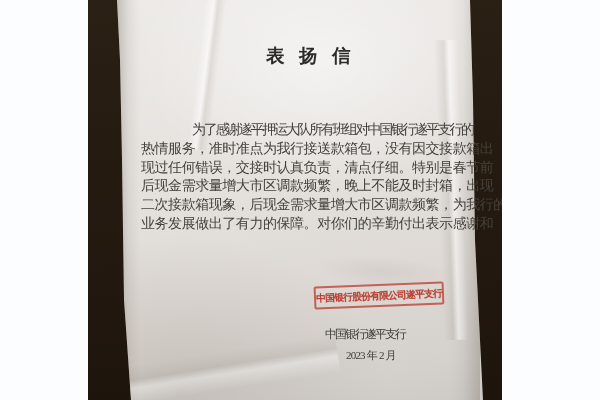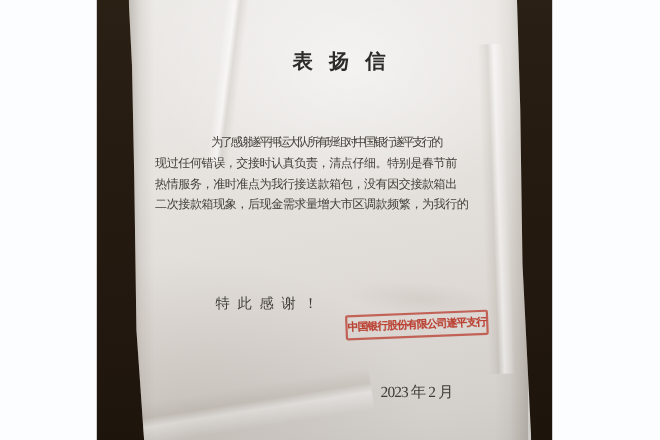"为了感谢遂平押运大队所有班组对中国银行遂平支行的" .body-block { font-size: 11px -> 14px }
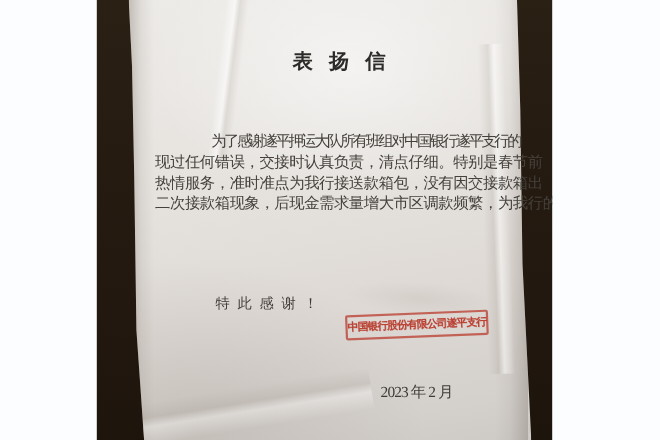"现过任何错误，交接时认真负责，清点仔细。特别是春节前" div.line { order: before "热情服务，准时准点为我行接送款箱包，没有因交接款箱出" -> after "热情服务，准时准点为我行接送款箱包，没有因交接款箱出" }
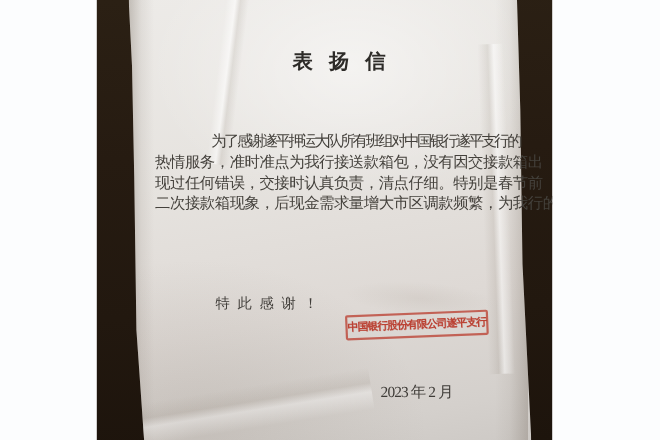"后现金需求量增大市区调款频繁，晚上不能及时封箱，出现" div.line { html: none -> <div>后现金需求量增大市区调款频繁，晚上不能及时封箱，出现</div> }
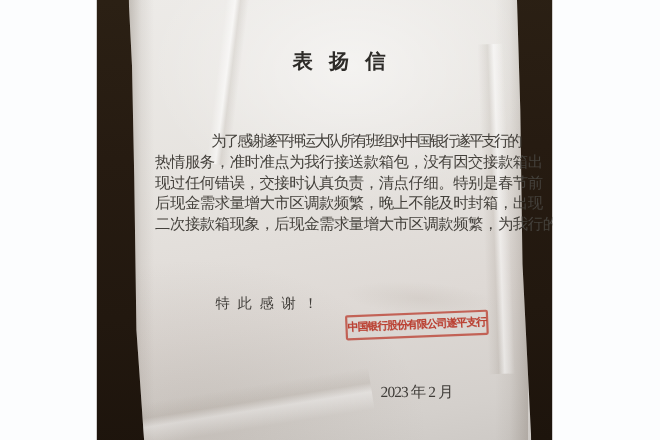"业务发展做出了有力的保障。对你们的辛勤付出表示感谢和" div.line { html: none -> <div>业务发展做出了有力的保障。对你们的辛勤付出表示感谢和</div> }
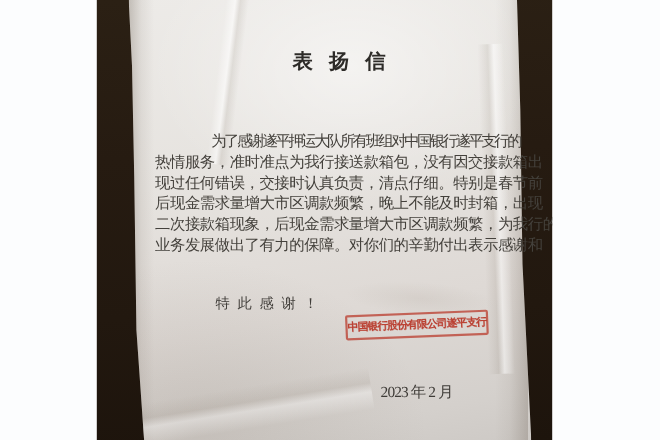"特此感谢！" div.closing { html: <div>特此感谢！</div> -> none }
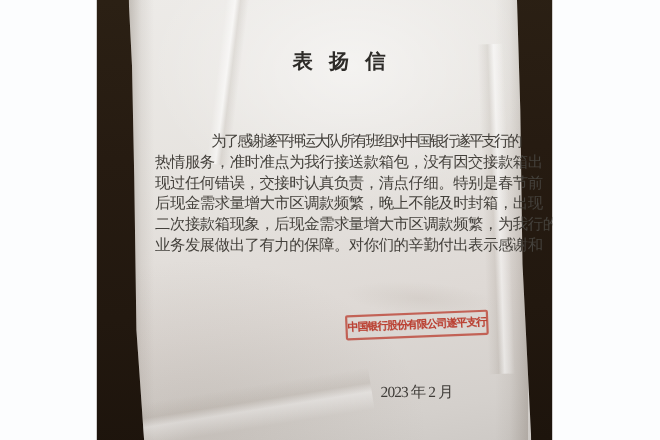"中国银行遂平支行" div.signature { html: none -> <div>中国银行遂平支行</div> }
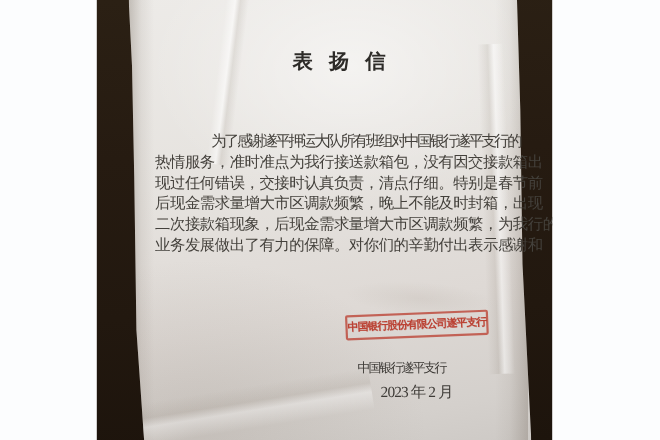"2023 年 2 月" .date { font-size: 14px -> 11px }
